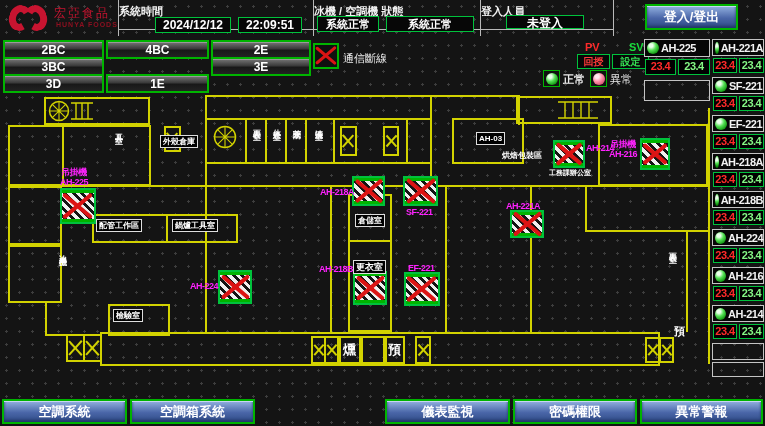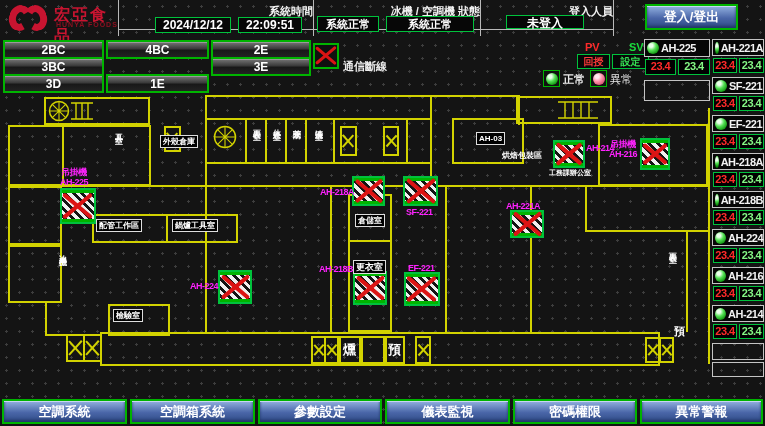"宏亞食品" span.abs { font-size: 16px -> 12px; font-weight: bold -> normal }
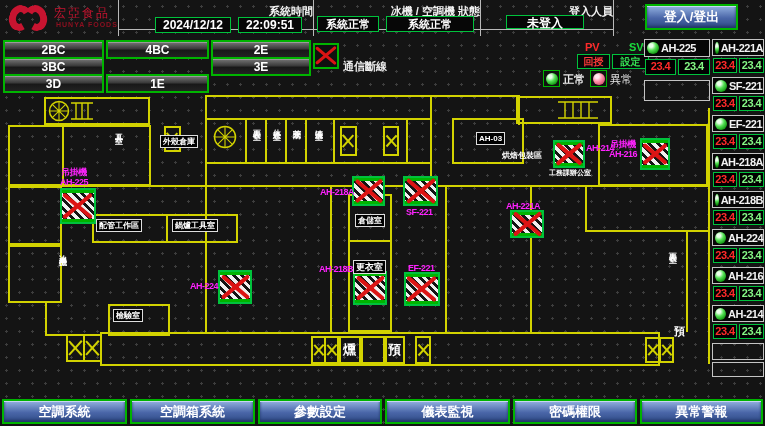"系統時間" .hdr-label { text-align: right -> left }
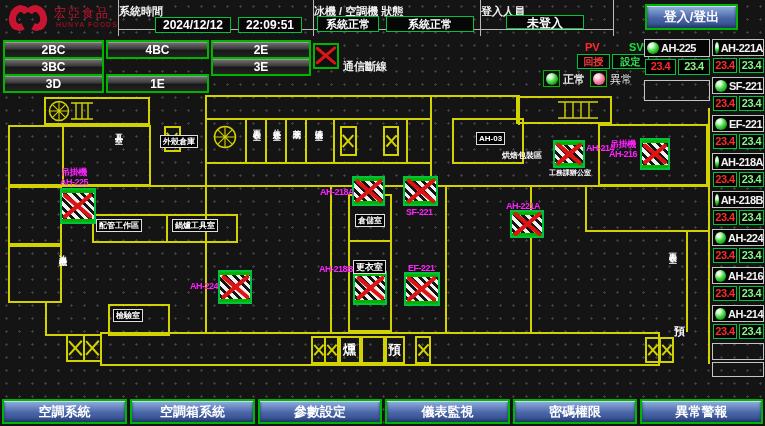"通信斷線" div.abs { font-weight: bold -> normal; top: 59px -> 51px }
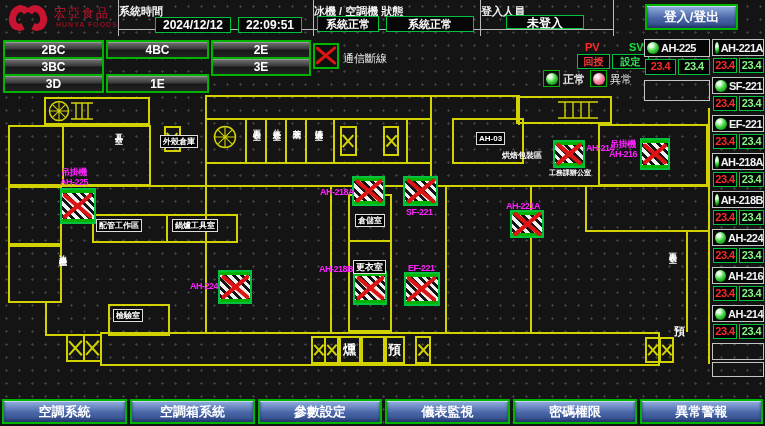"參數設定" button.bluebtn { html: <button>參數設定</button> -> none }
